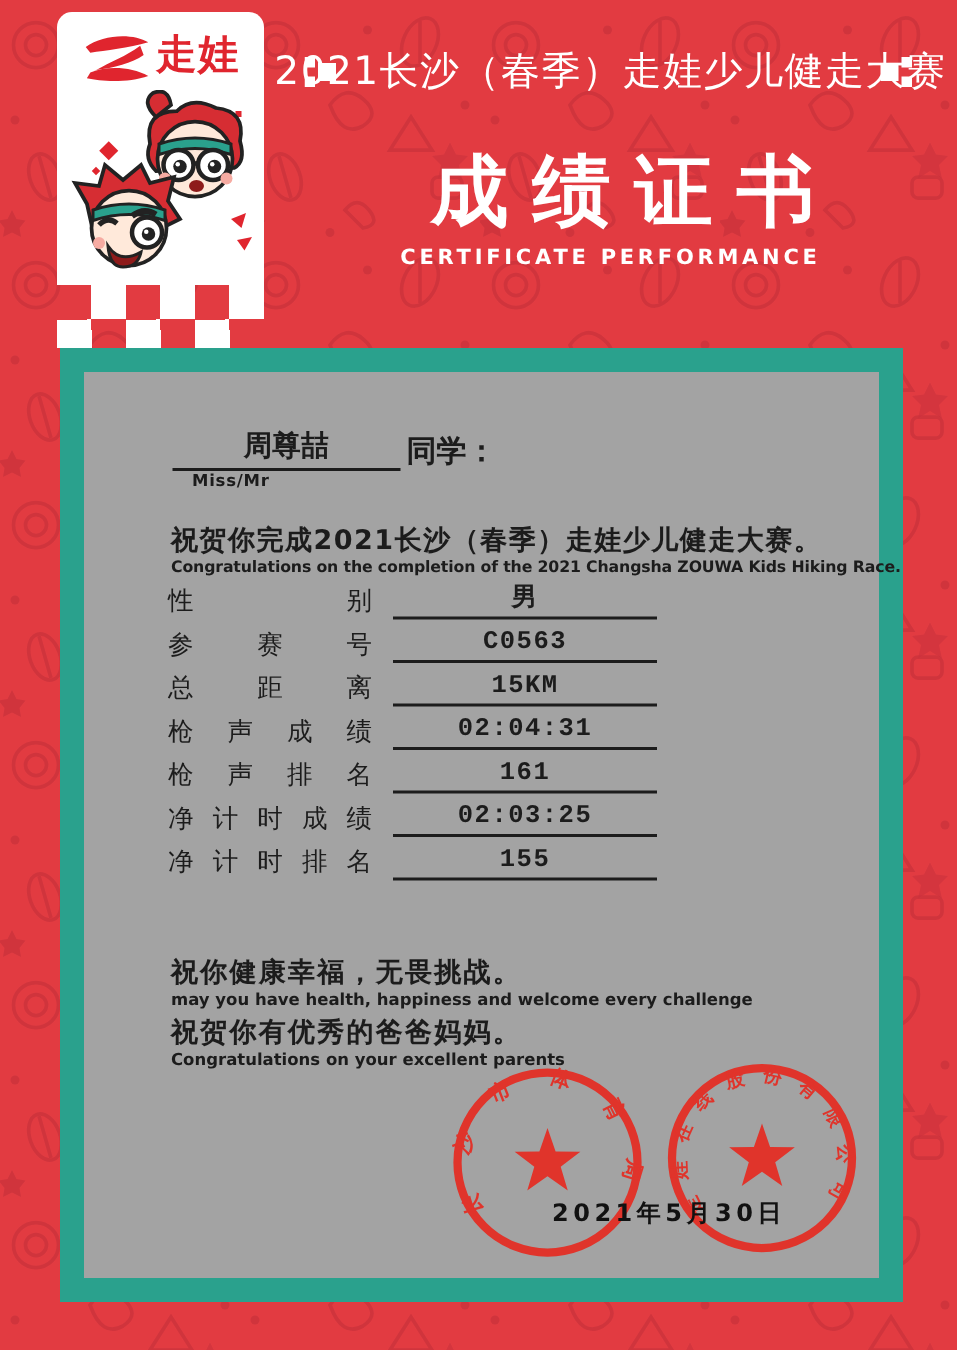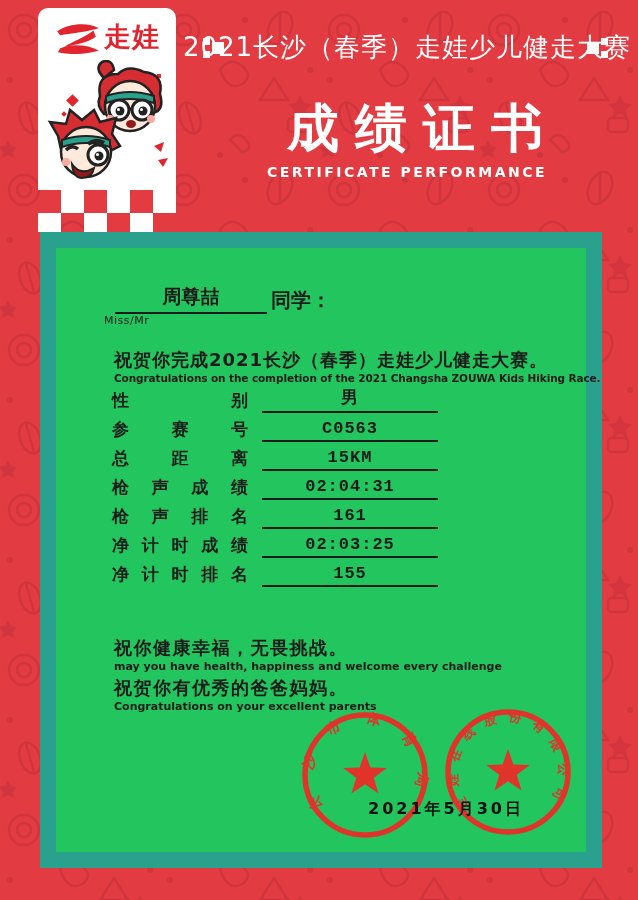"周尊喆" .panel { background: #22c55e -> #a3a3a3 }
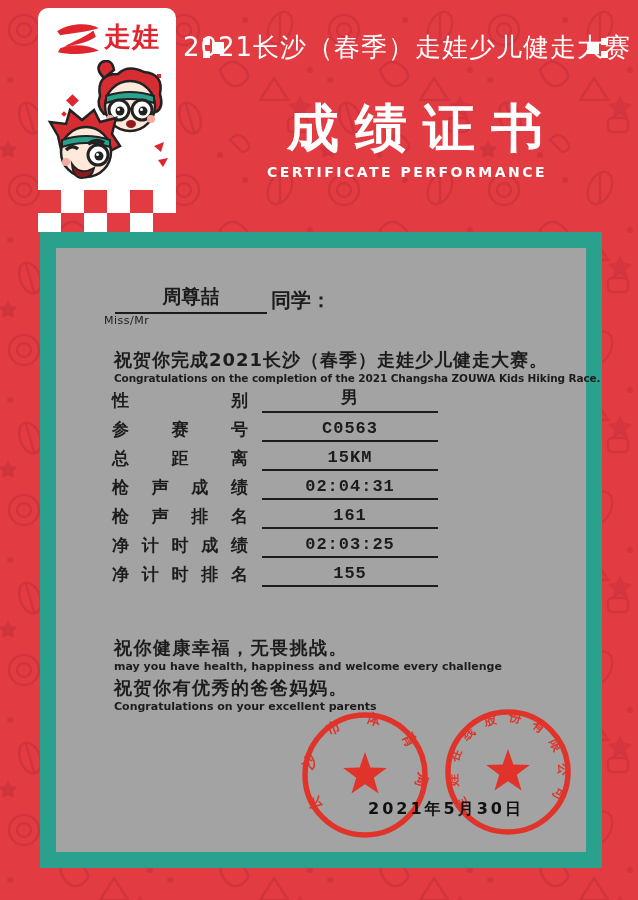"Miss/Mr" .missmr { font-weight: normal -> bold; left: 48px -> 72px }
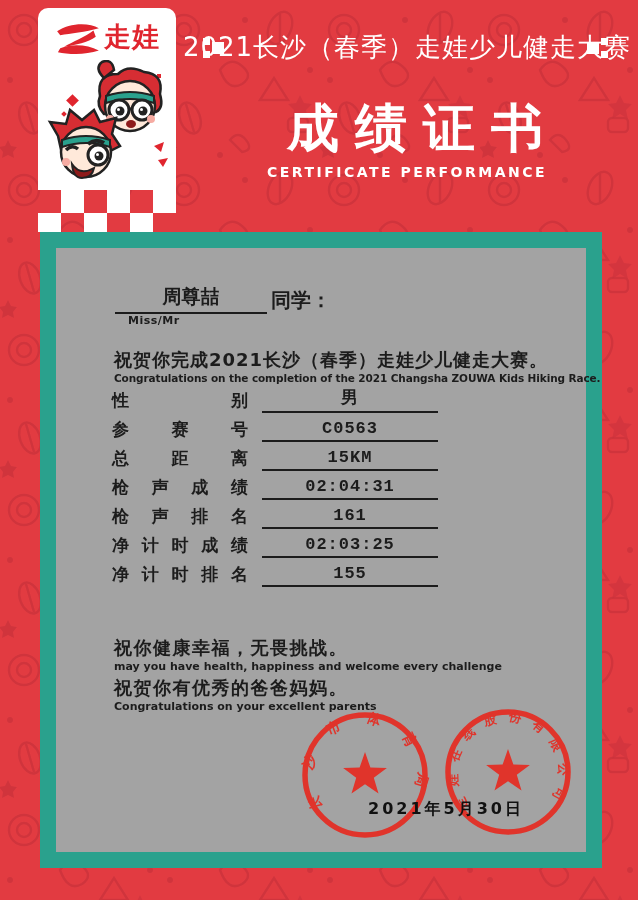"性别" .f-label { font-weight: bold -> normal }
